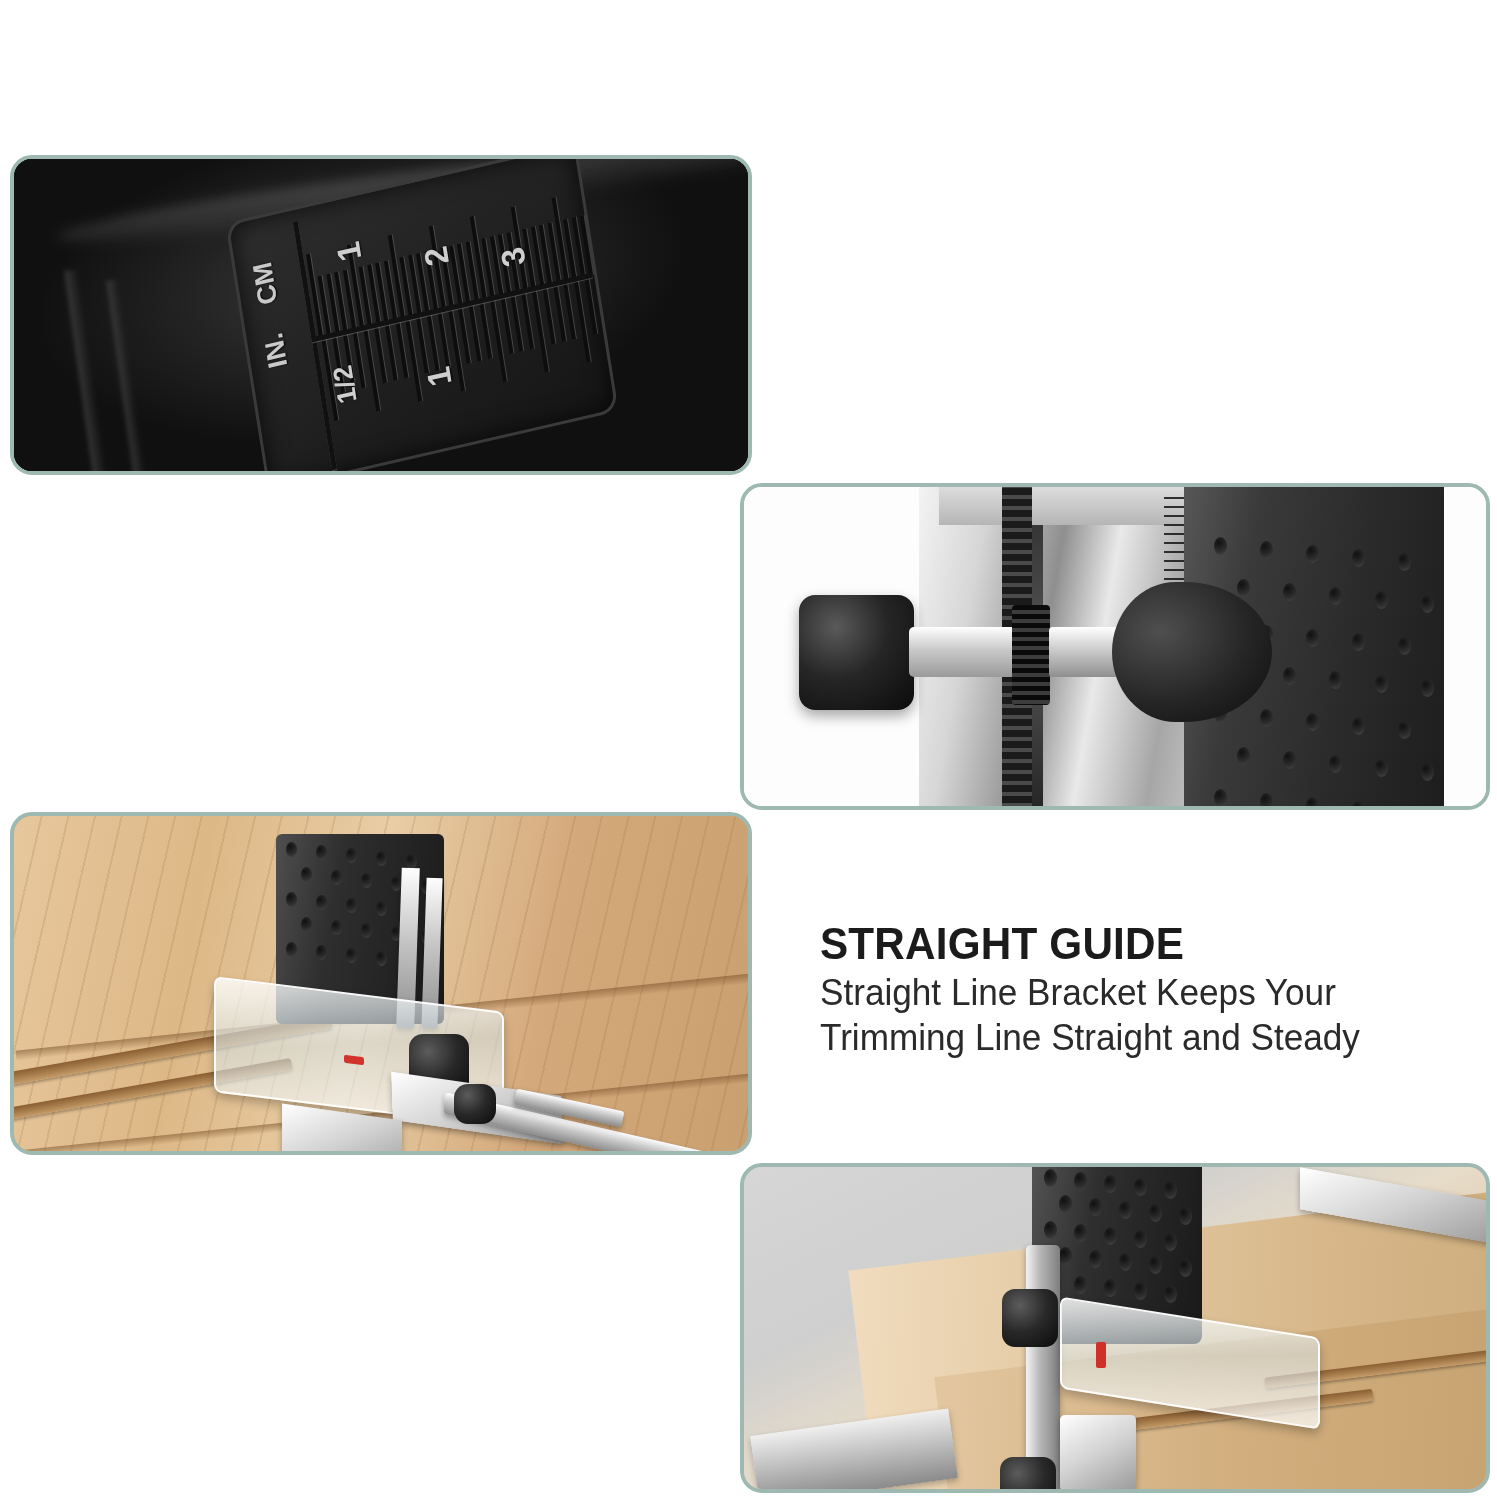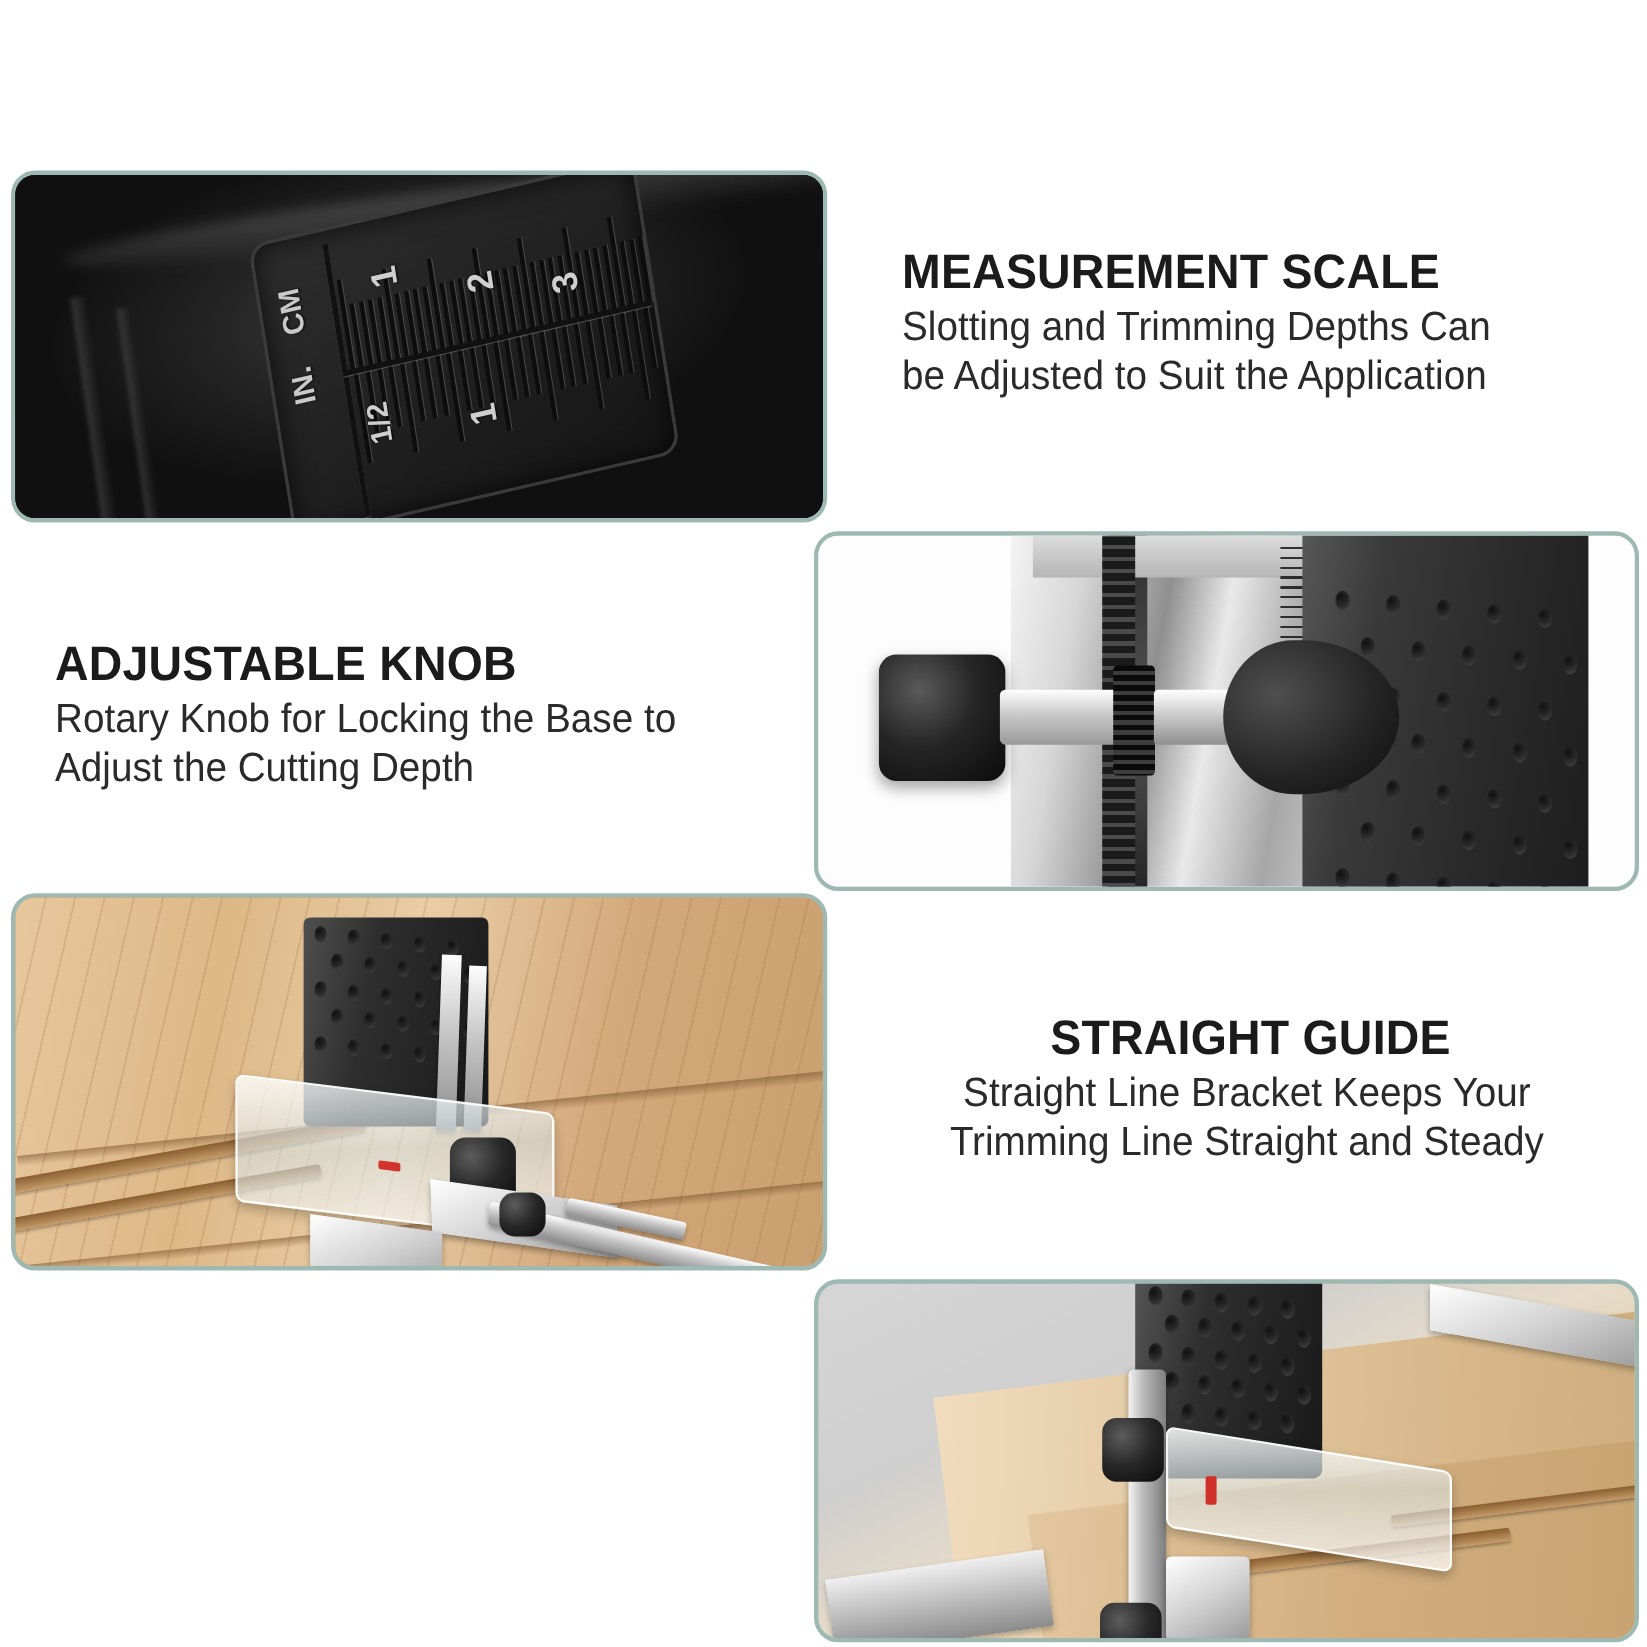"MEASUREMENT SCALE" div.feature-text { html: <div> <div>MEASUREMENT SCALE</div> <div>Slotting and Trimming Depths Can be Adjusted to Suit the Application</div> </div> -> none }
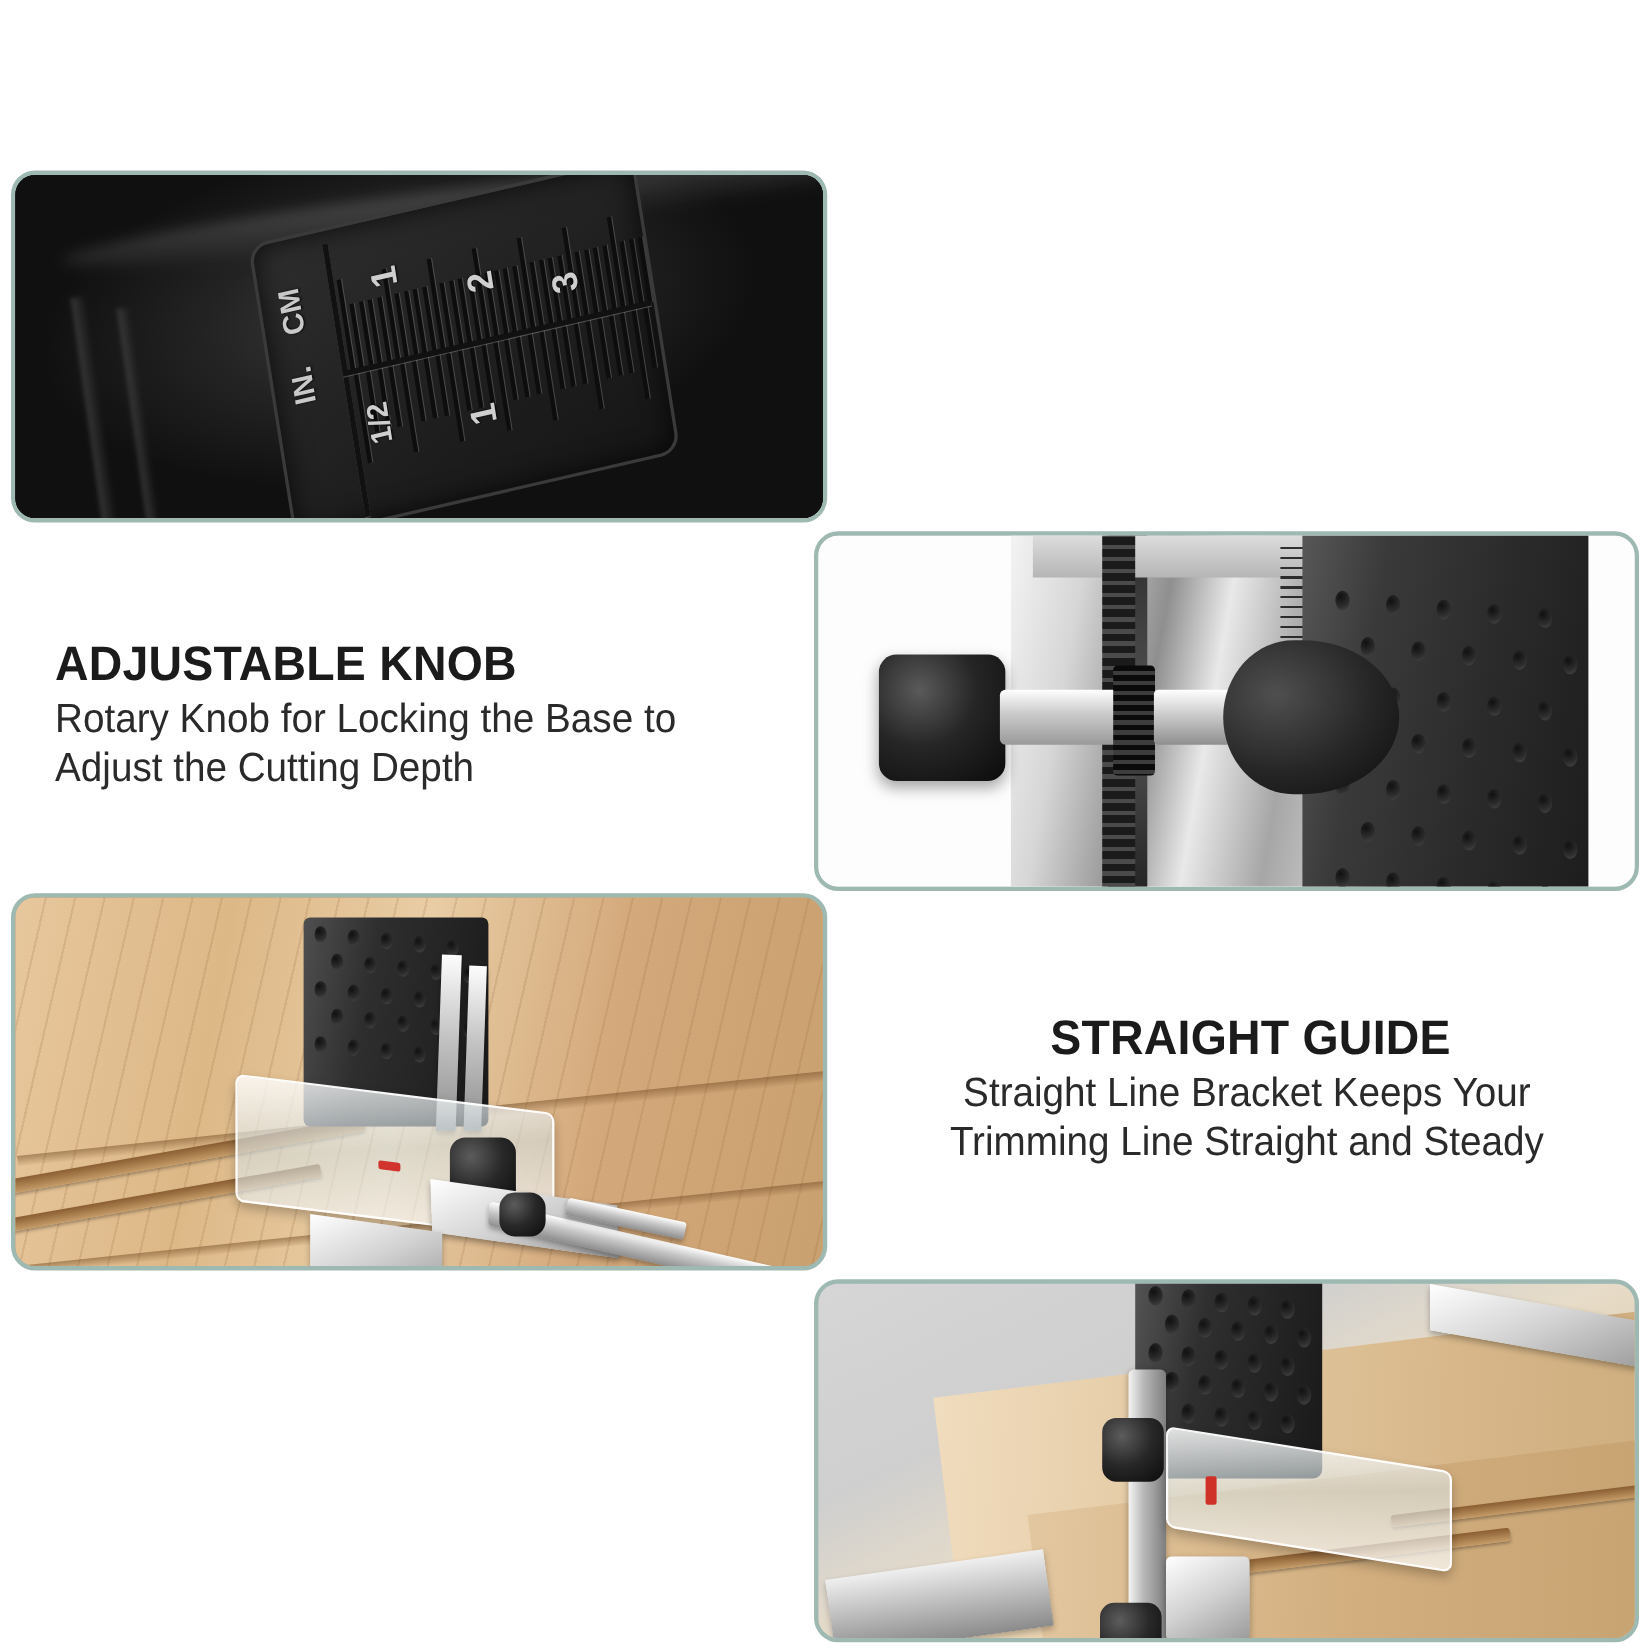"ADJUSTABLE KNOB" div.feature-text { html: <div> <div>ADJUSTABLE KNOB</div> <div>Rotary Knob for Locking the Base to Adjust the Cutting Depth</div> </div> -> none }
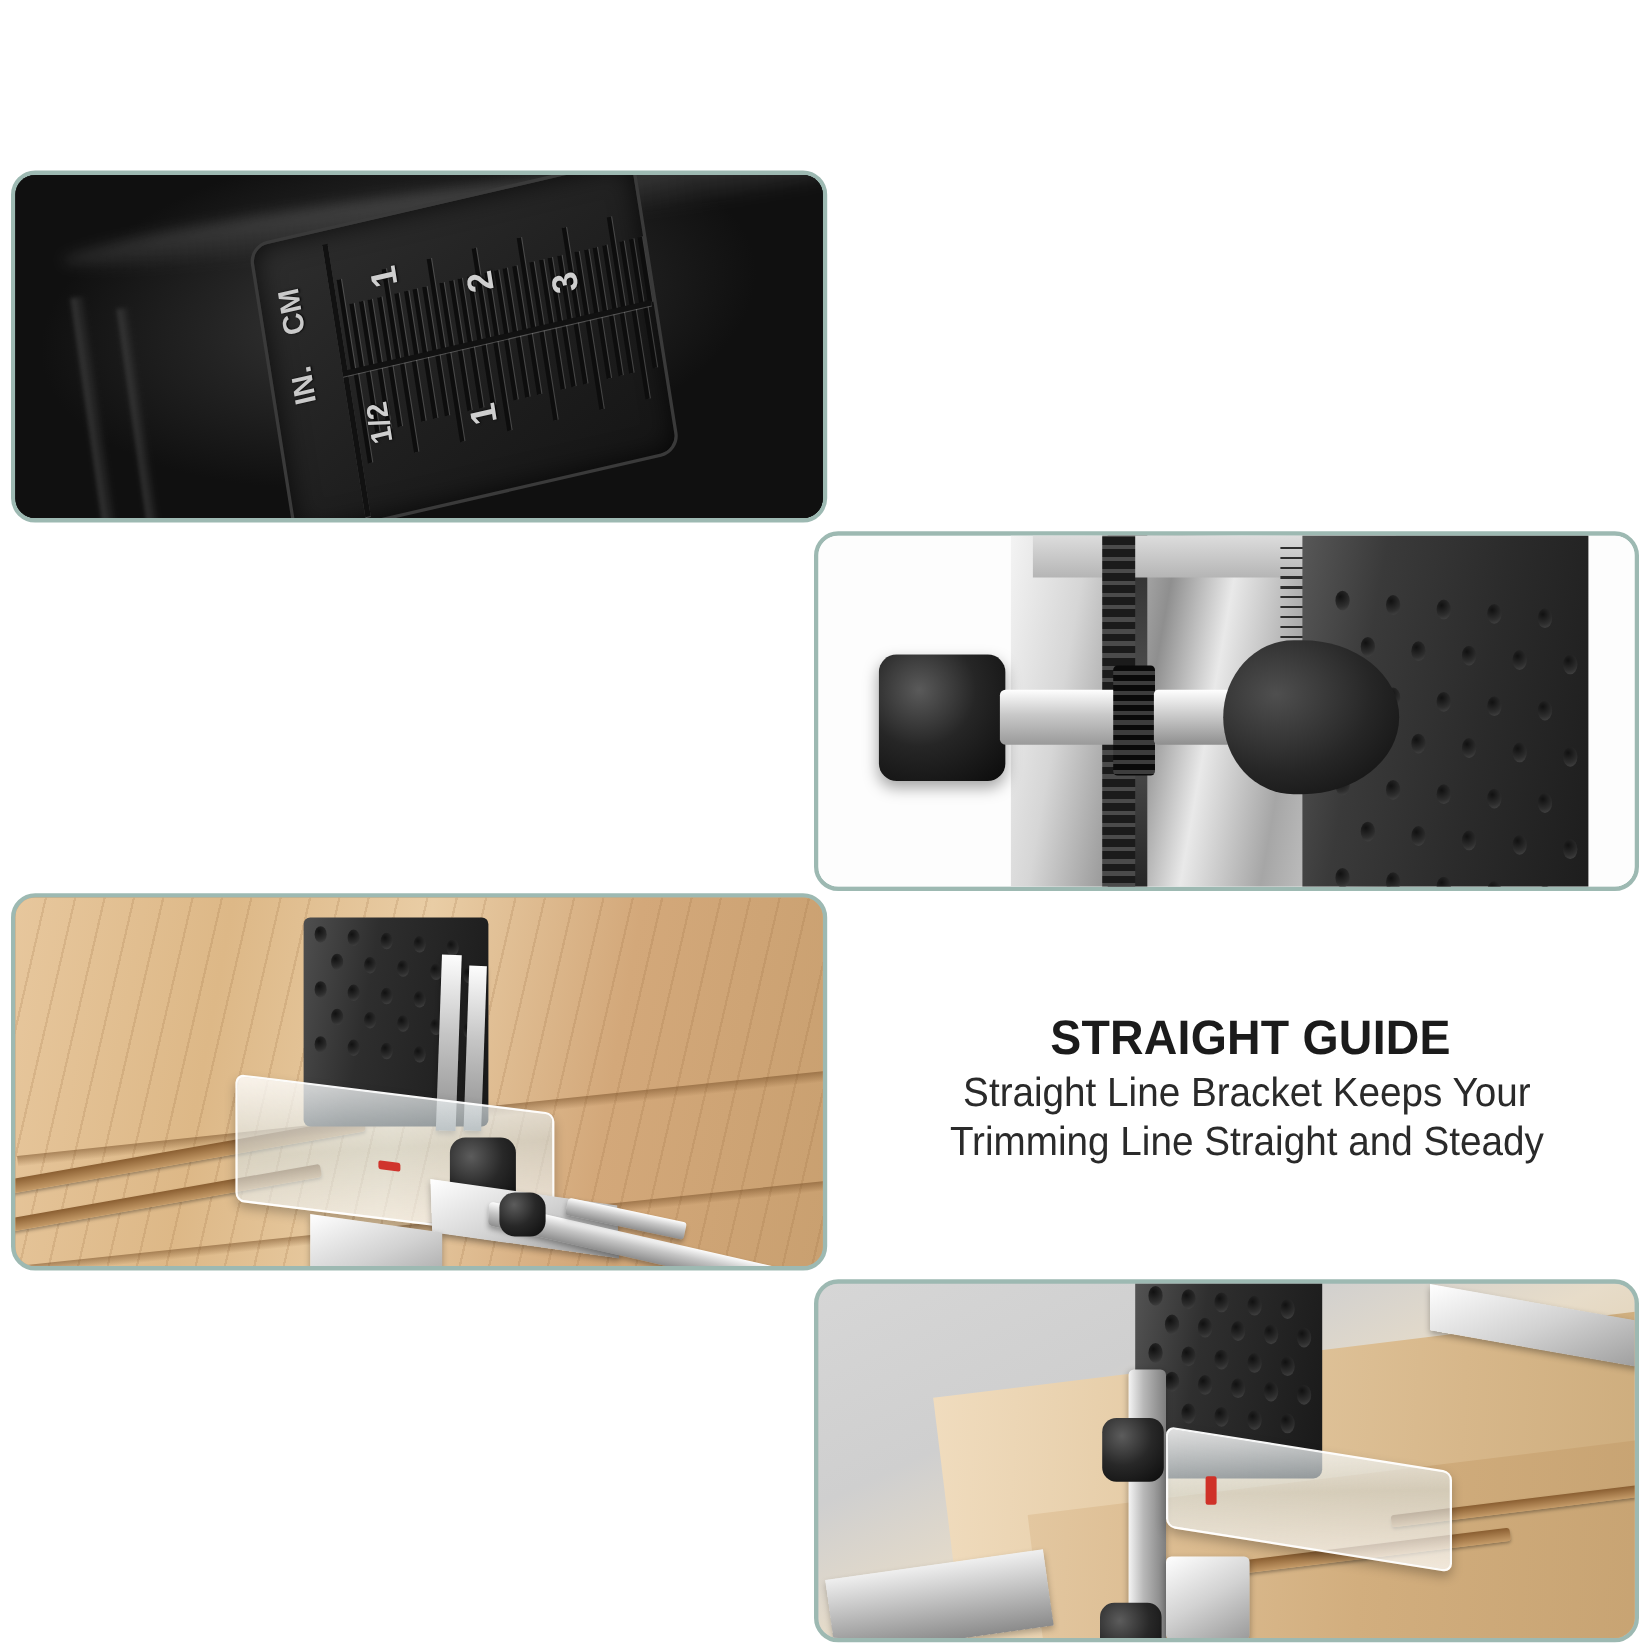"STRAIGHT GUIDE" #text-straight-guide { text-align: center -> none }
